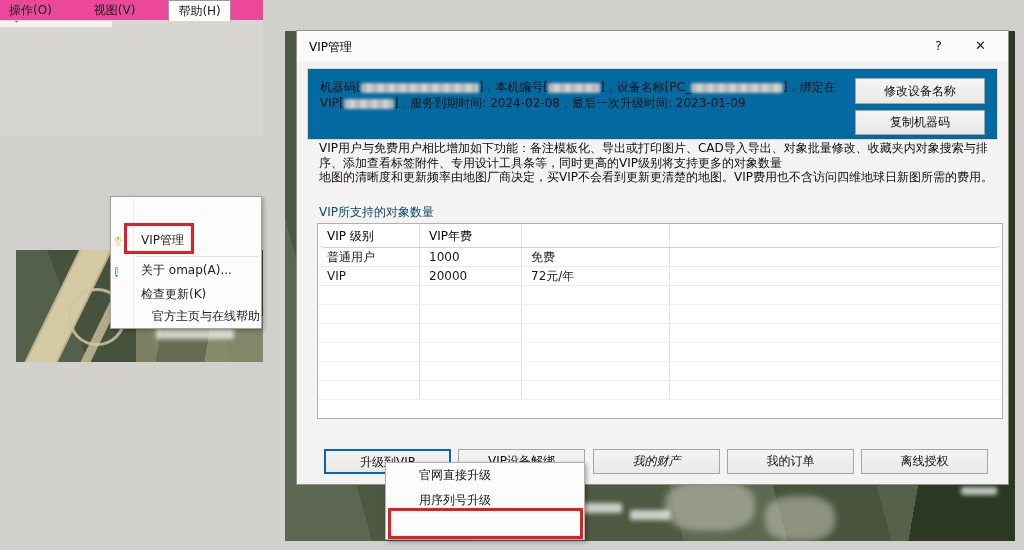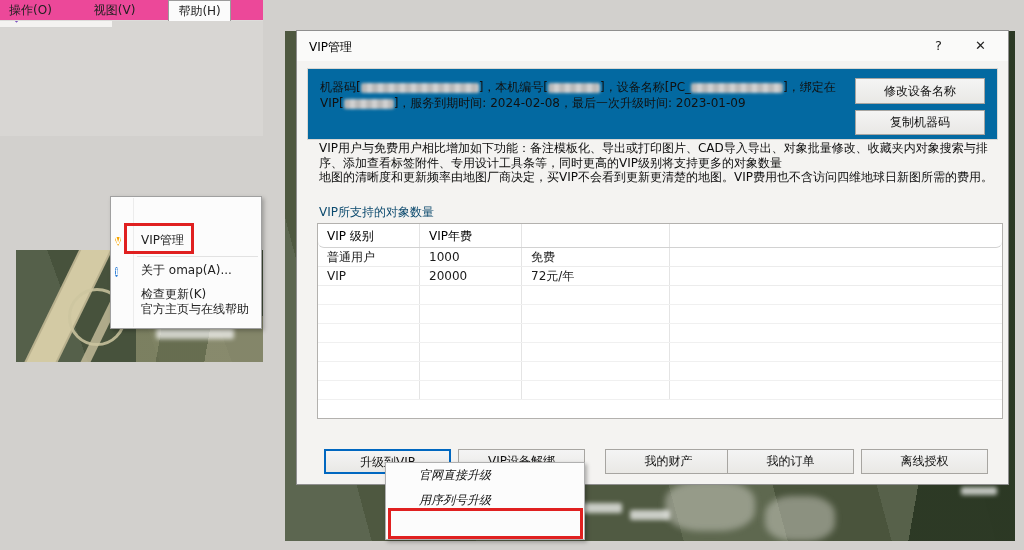"官方主页与在线帮助" div.hm-item { justify-content: none -> space-between; top: 101px -> 108px }
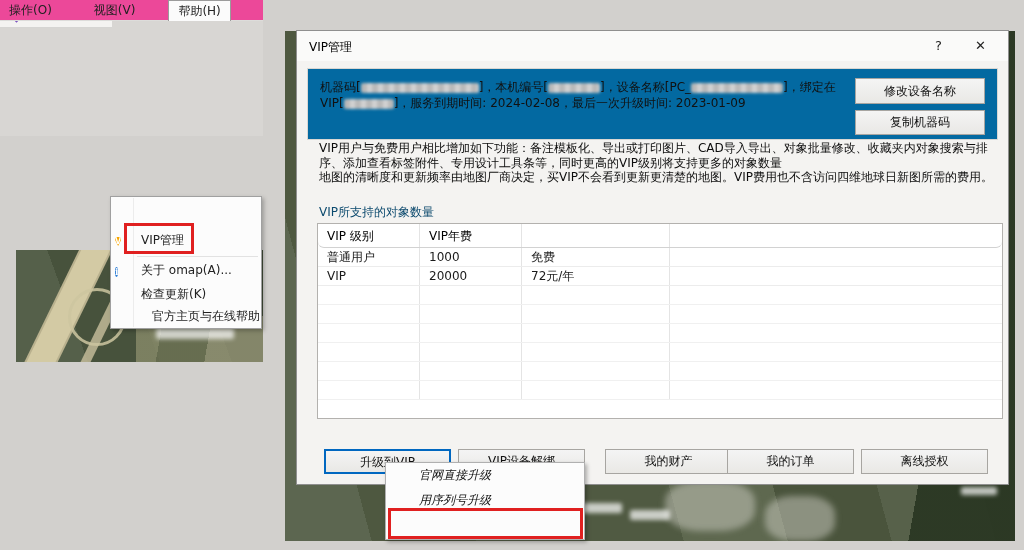"我的财产" div.btn { font-style: none -> italic; left: 308px -> 296px }
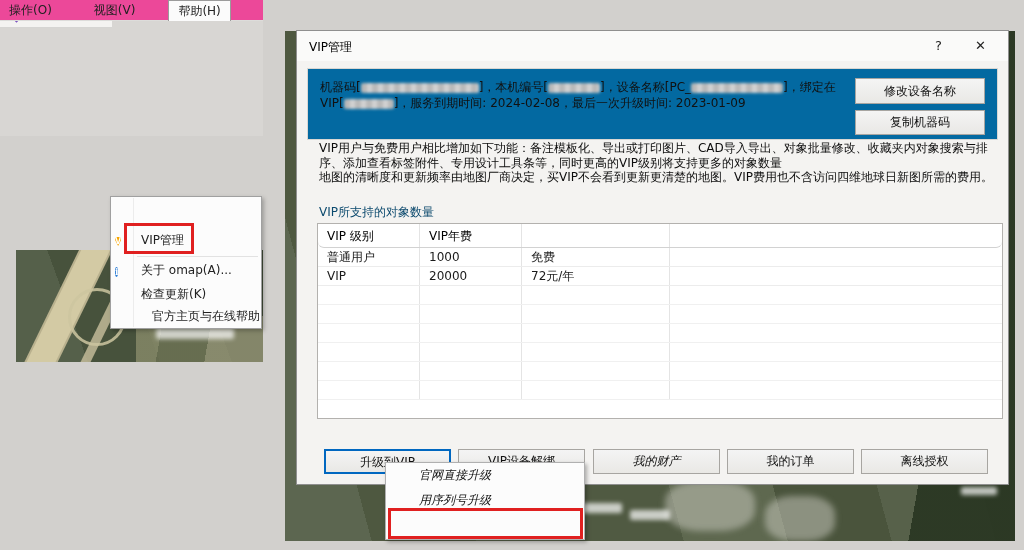"官网直接升级" .popup { font-style: italic -> none }
